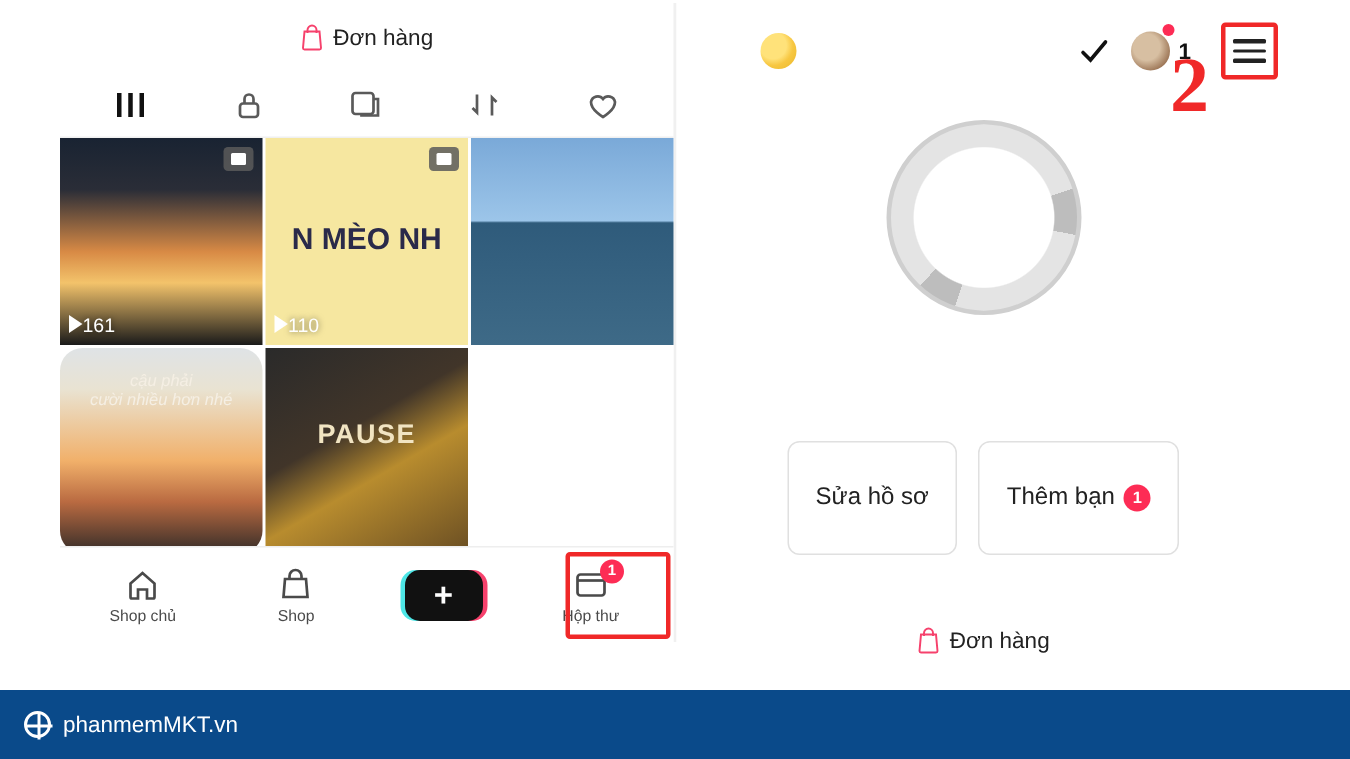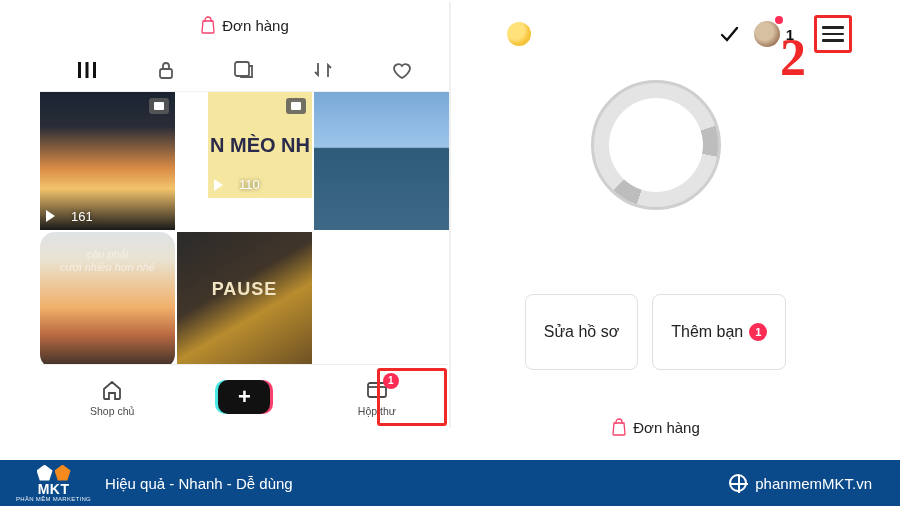"N MÈO NH" .meo { margin-left: 31px -> none }
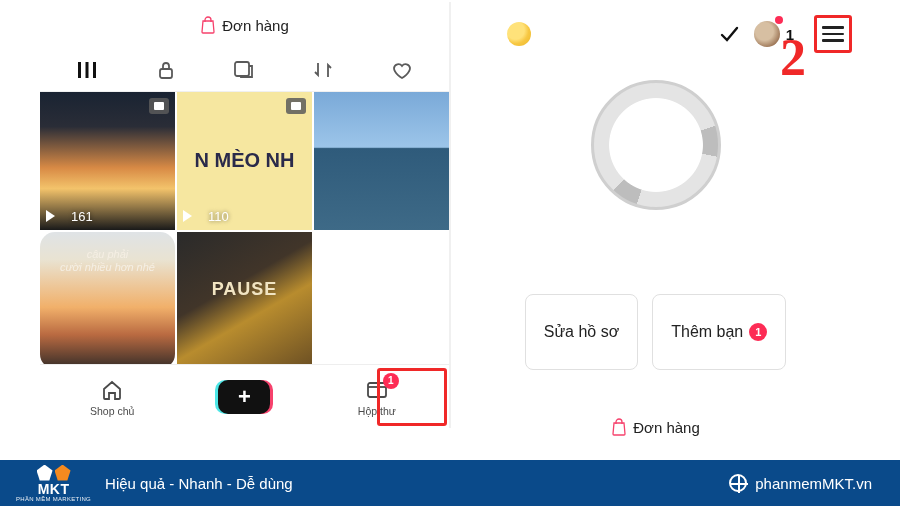"161" .tile .views { gap: 16px -> 0 }
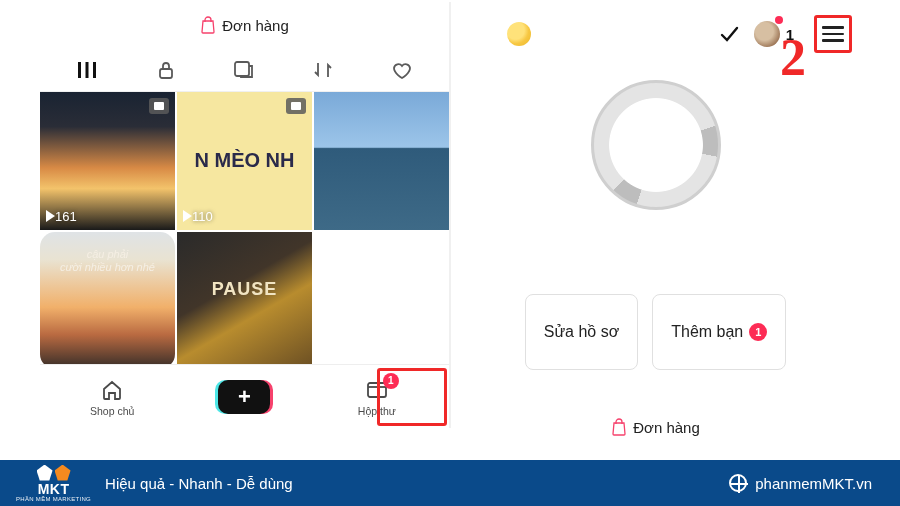"Shop" div.nav-item { html: none -> <div> <span> <svg> <path></path> <path></path> </svg> </span> <span>Shop</span> </div> }
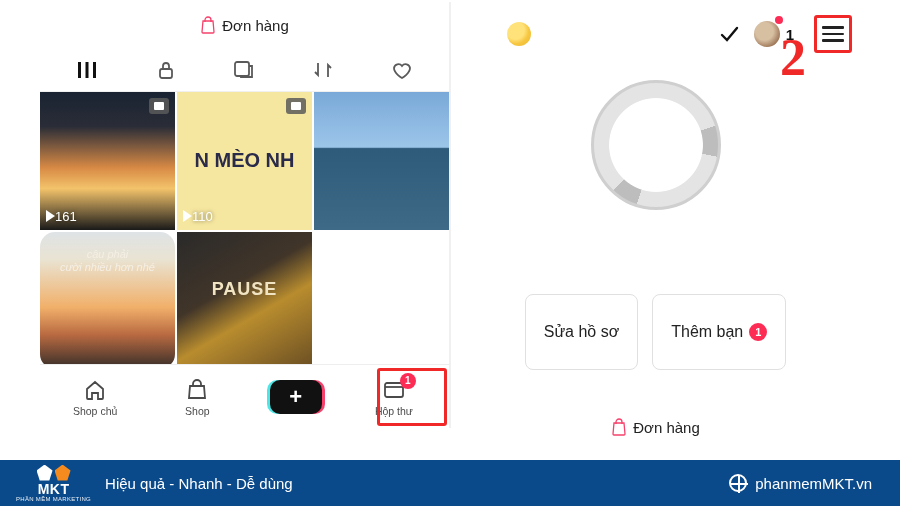"MKT" div.footer-left { html: <div> <div> <div> <span></span> <span></span> </div> <span>MKT</span> <span>PHẦN MỀM MARKETING</span> </div> <span>Hiệu quả - Nhanh - Dễ dùng</span> </div> -> none }
